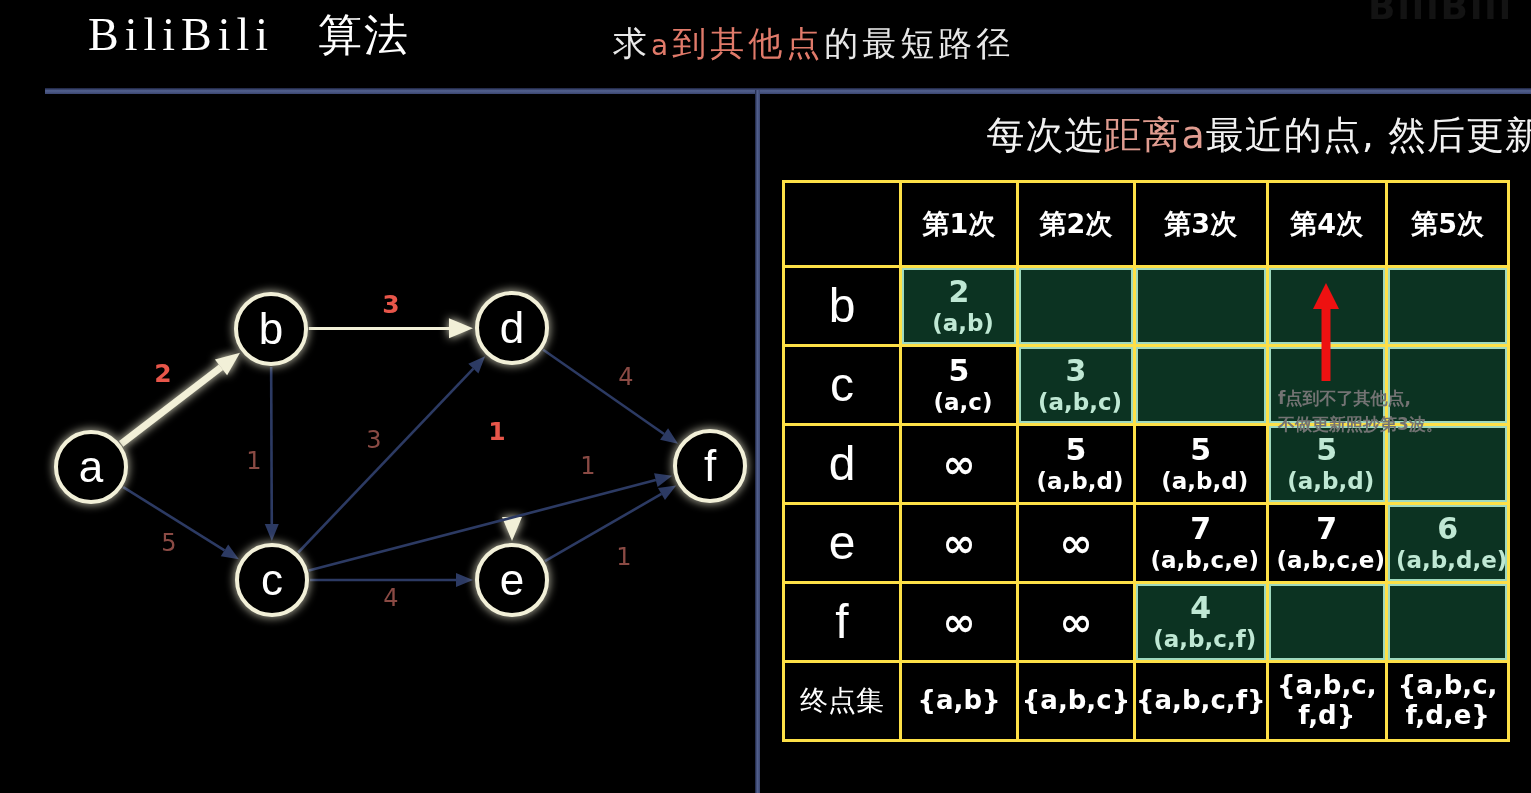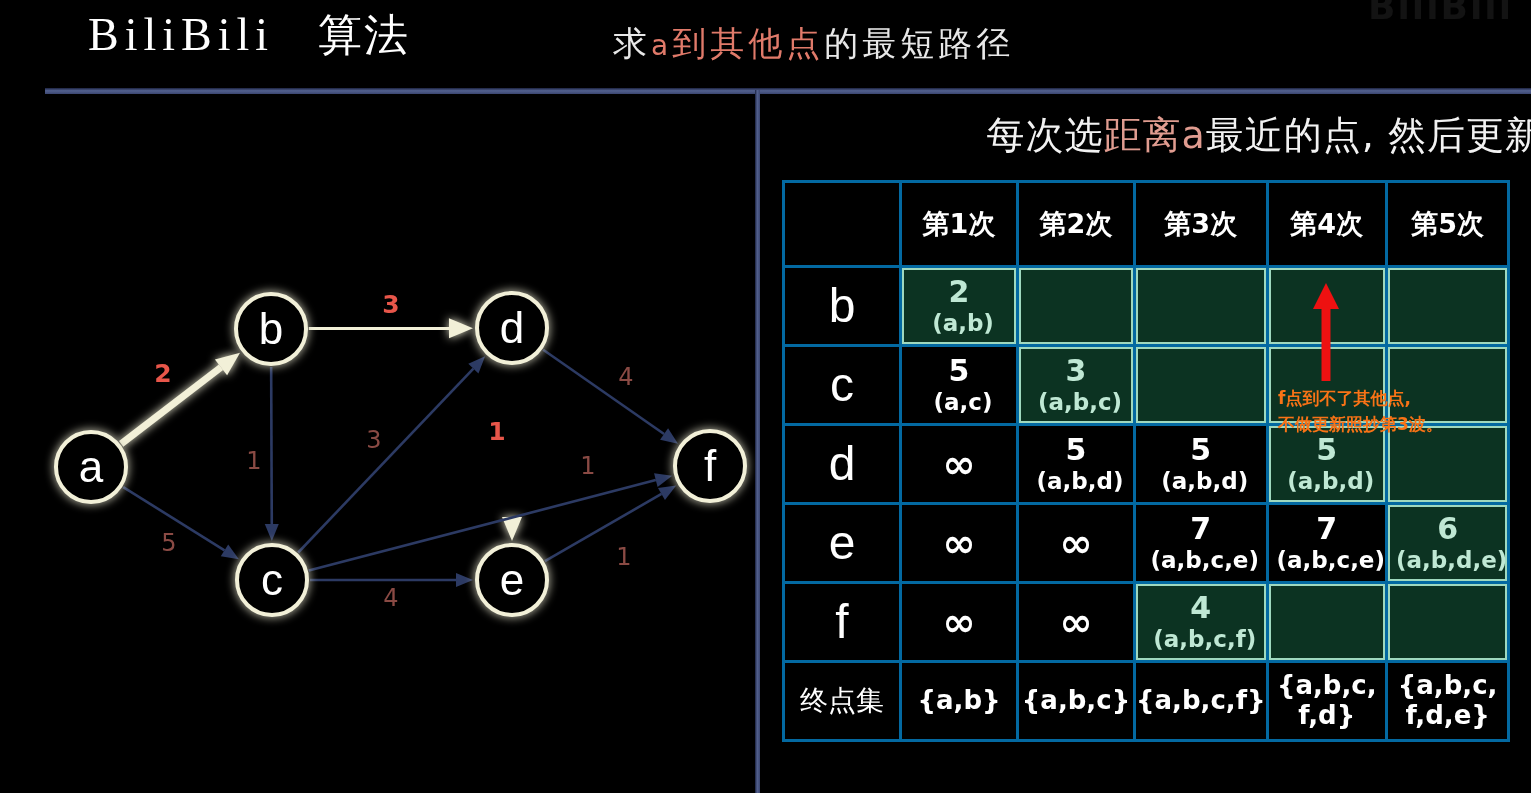"第1次" table.dtable { background: #0369a1 -> #fde047 }
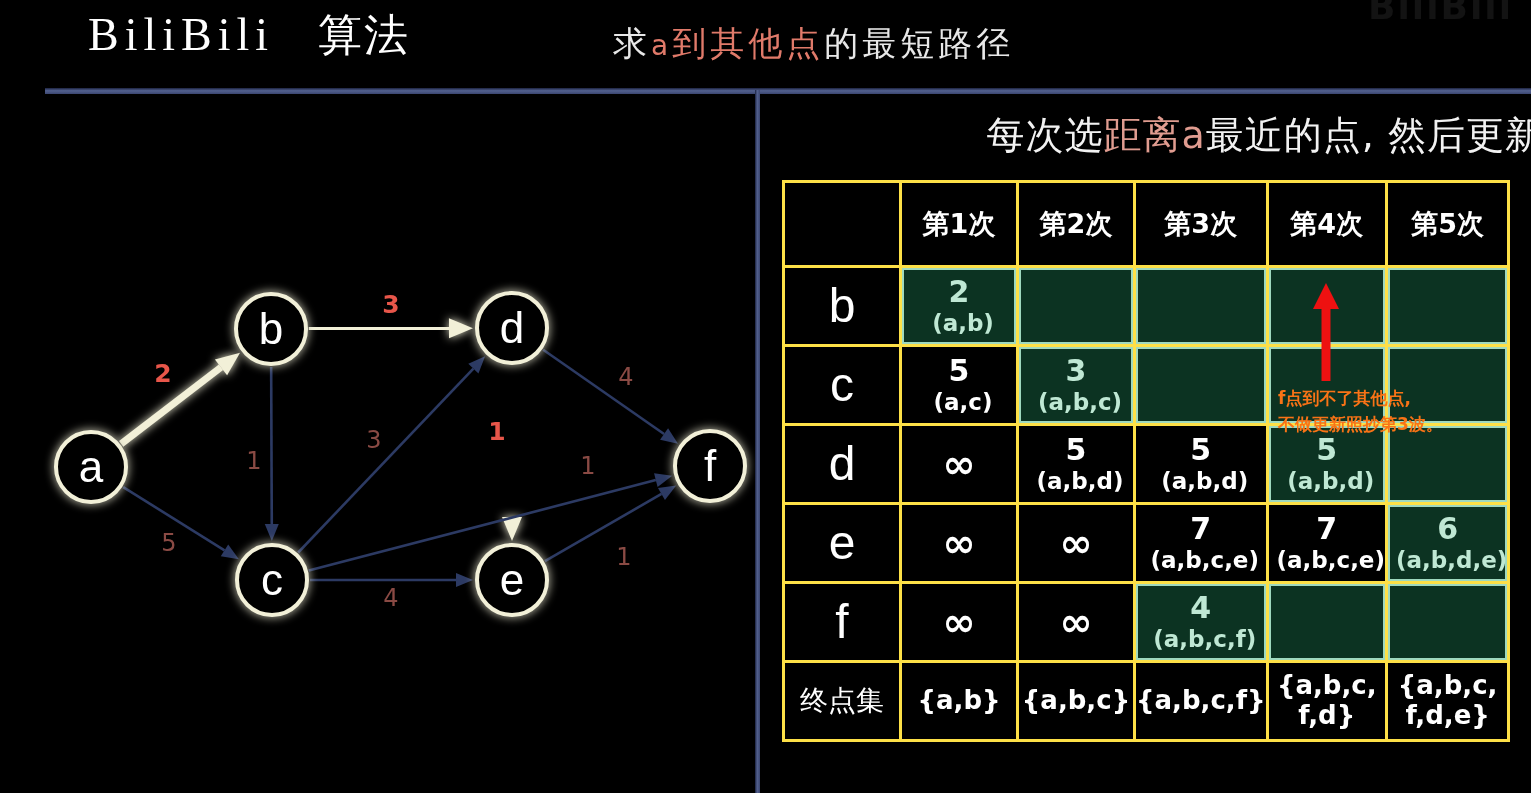"f点到不了其他点," div.anno-text { color: #f97316 -> #737373 }
